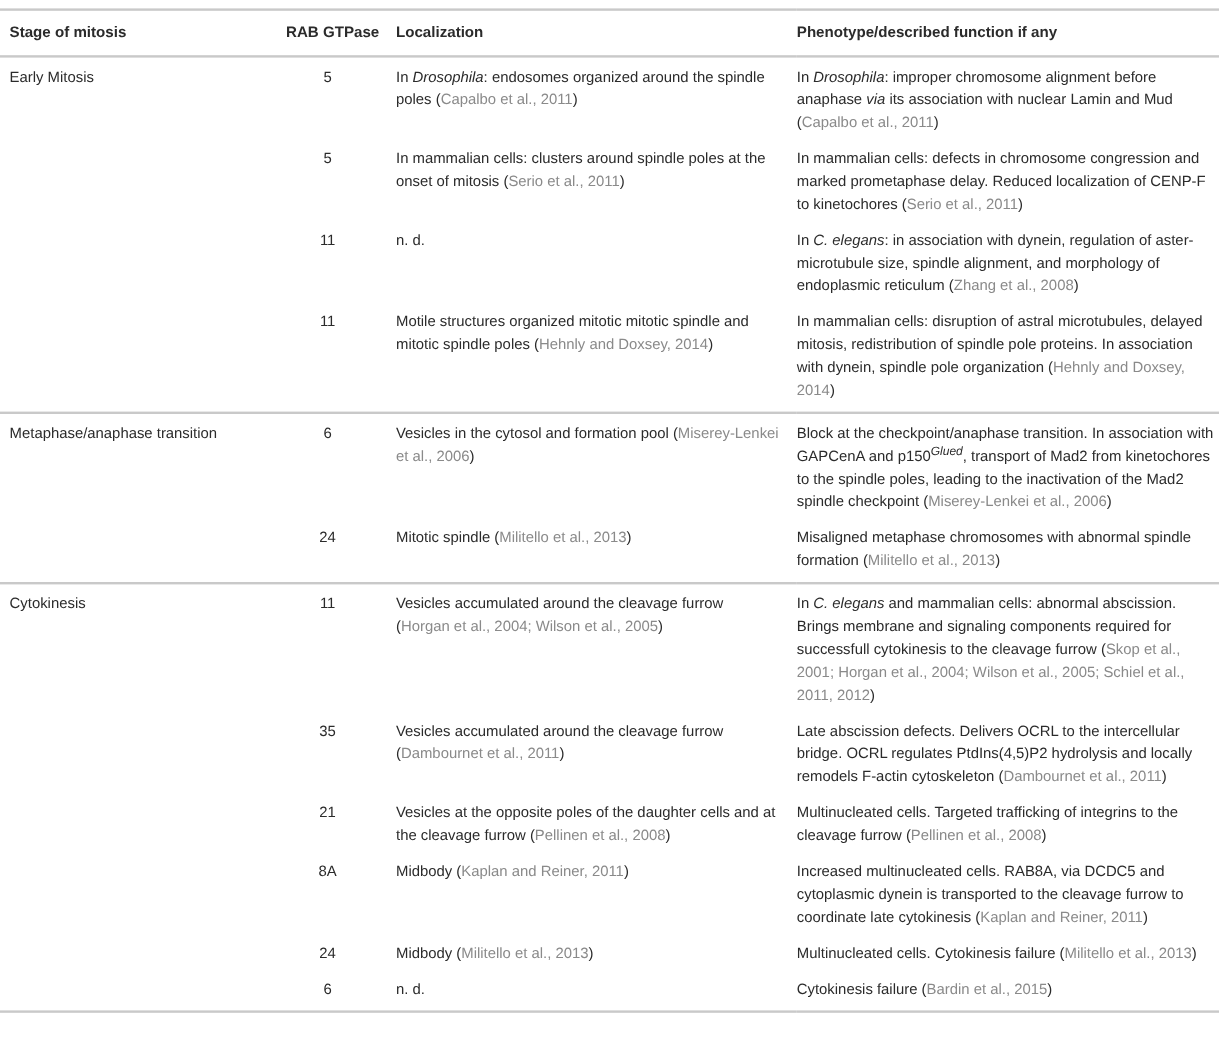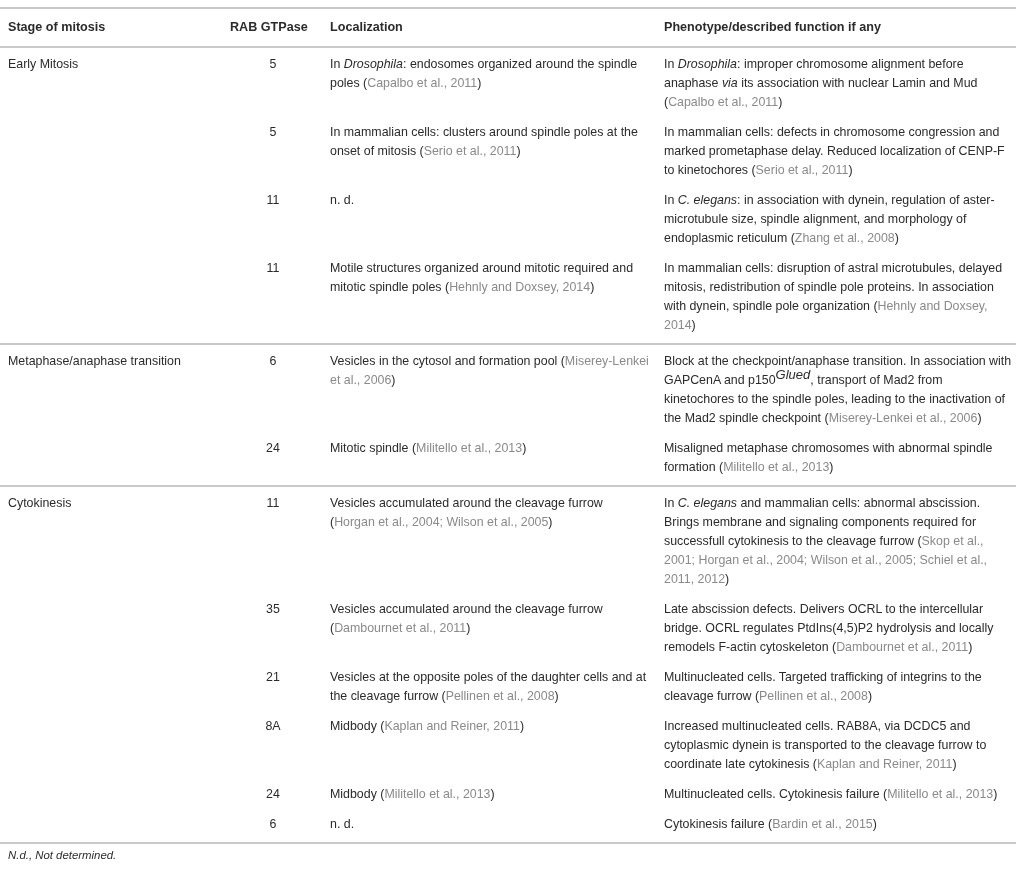"RAB GTPase" thead th.num { text-align: left -> right }
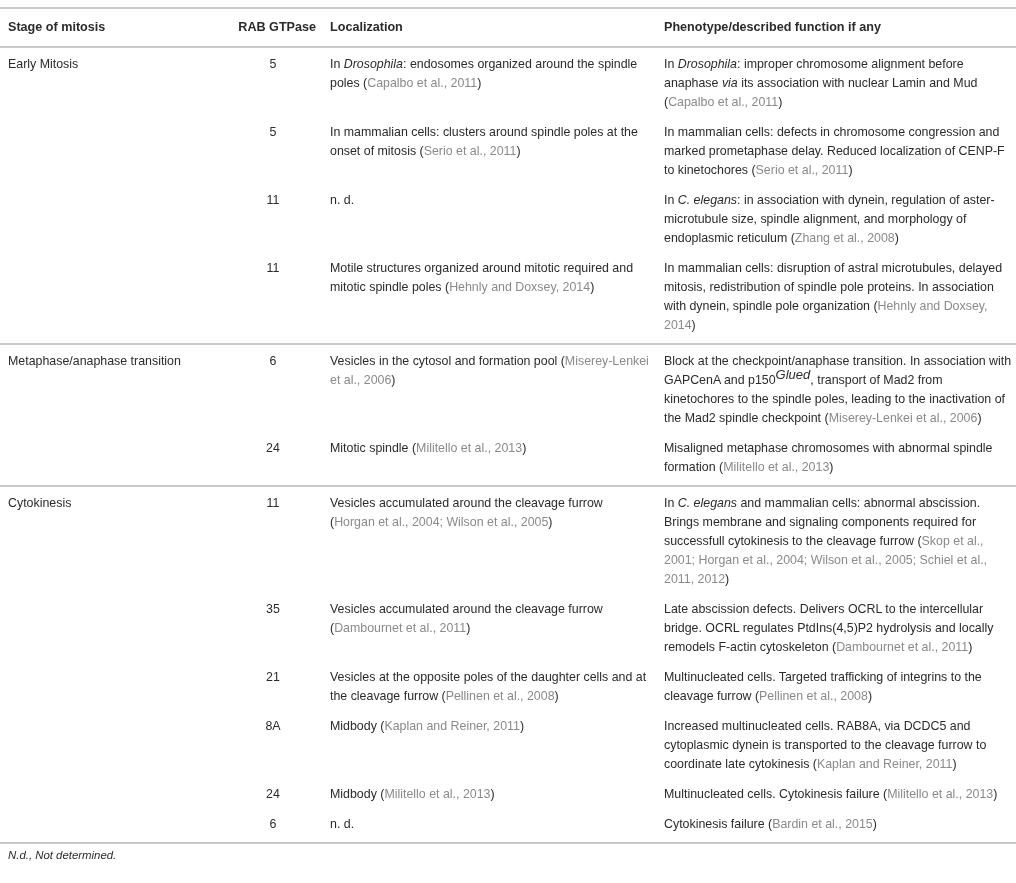"Motile structures organized around" span { text: around mitotic required -> mitotic mitotic spindle }
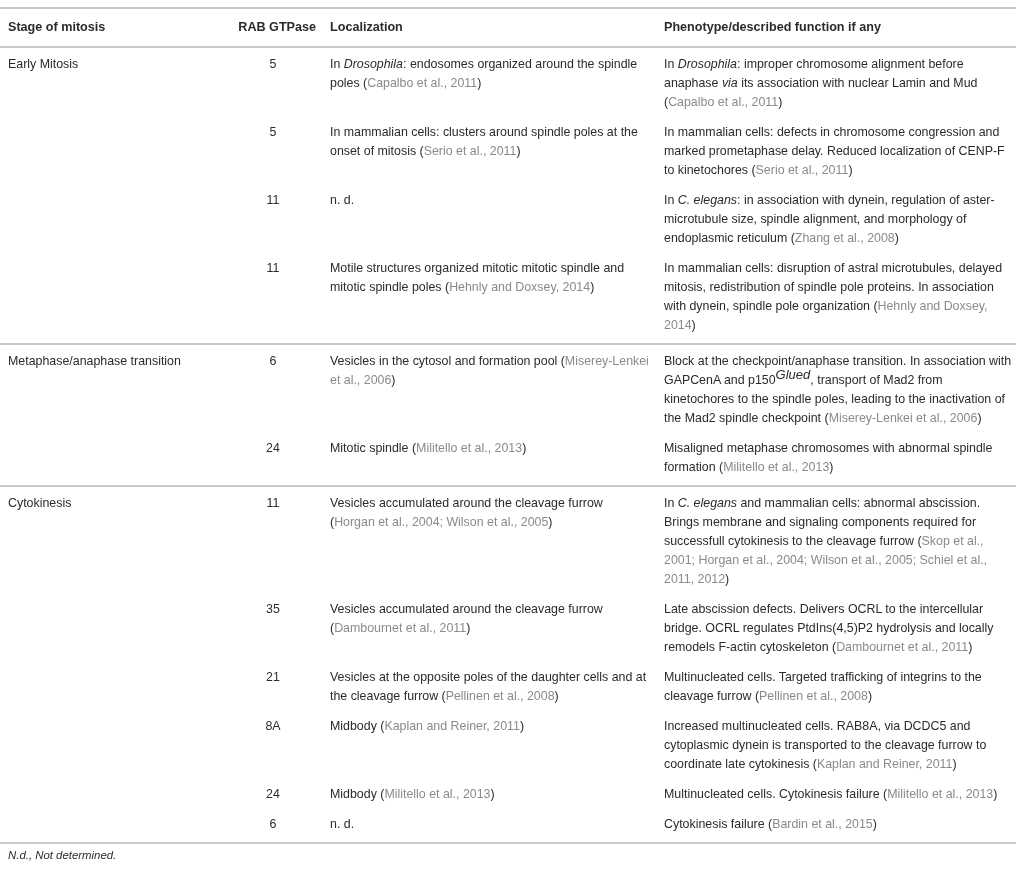"Glued" sup { font-size: 13px -> 10px }
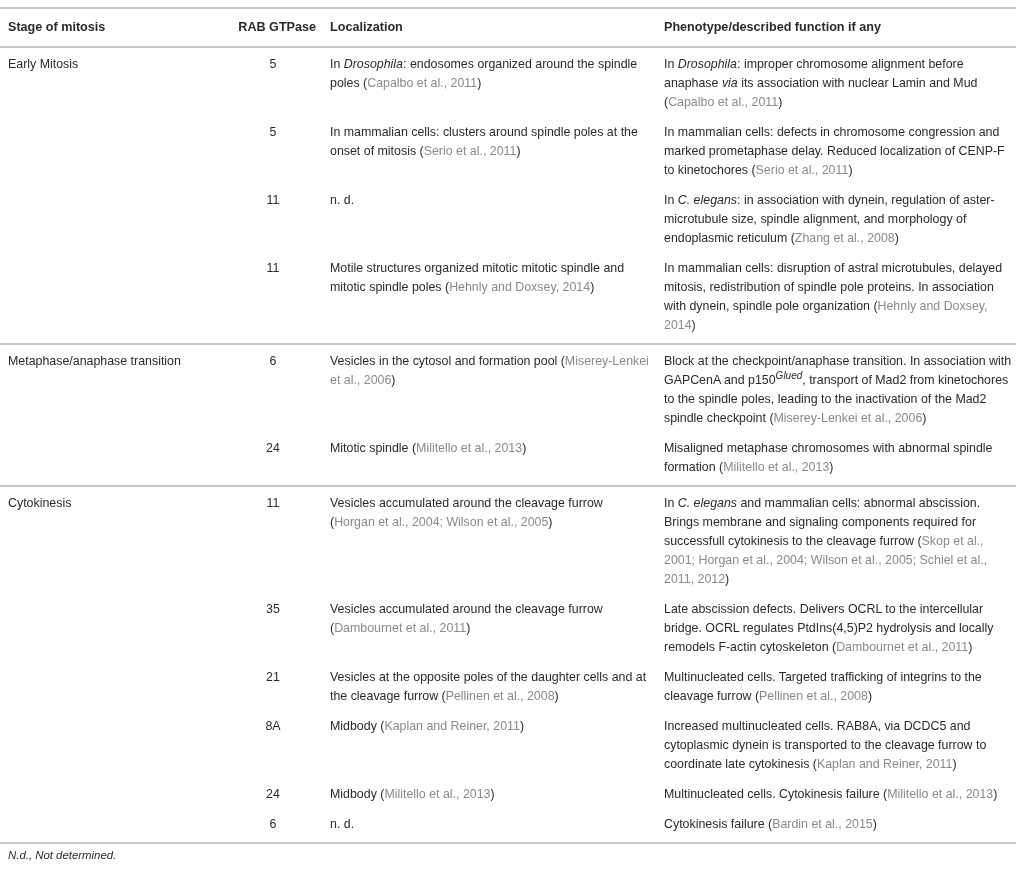"N.d., Not determined." div.footnote { html: <div>N.d., Not determined.</div> -> none }
